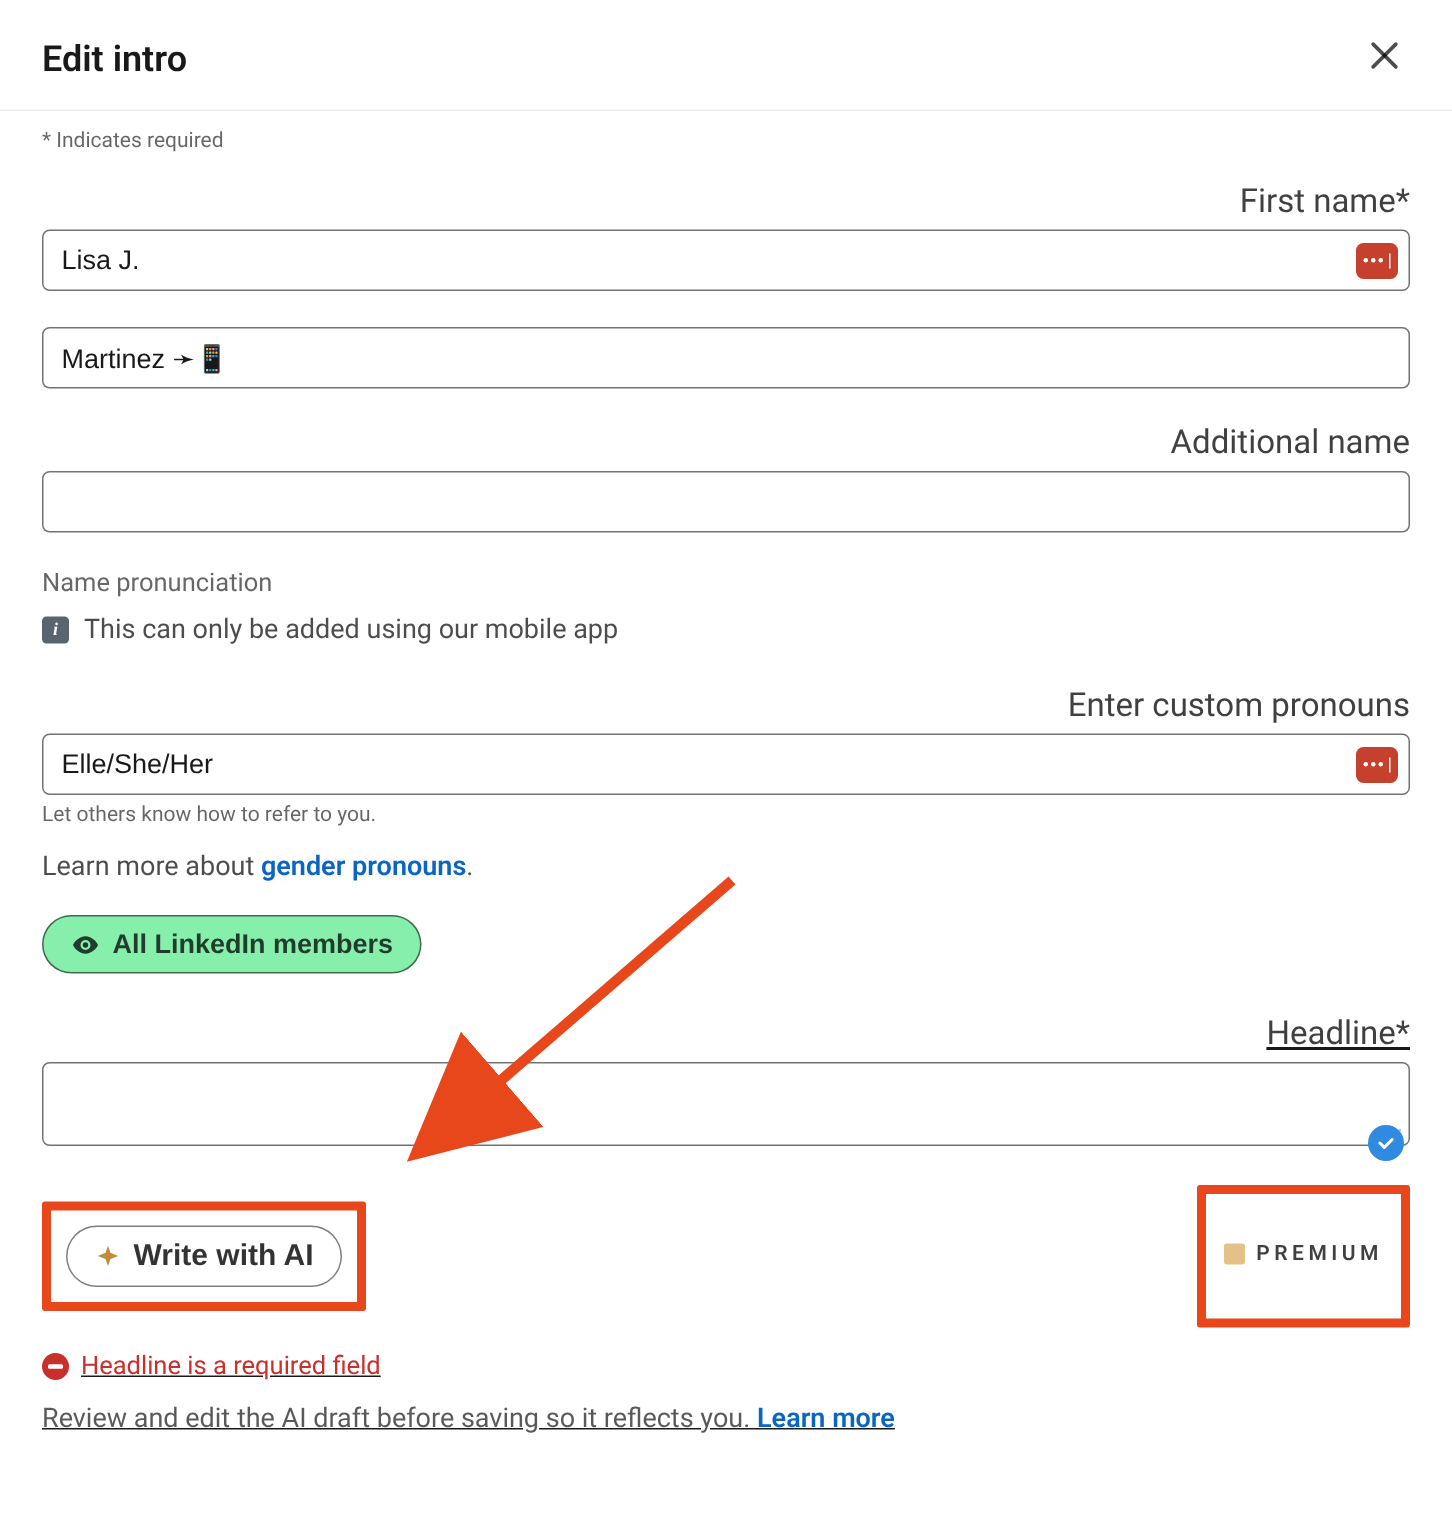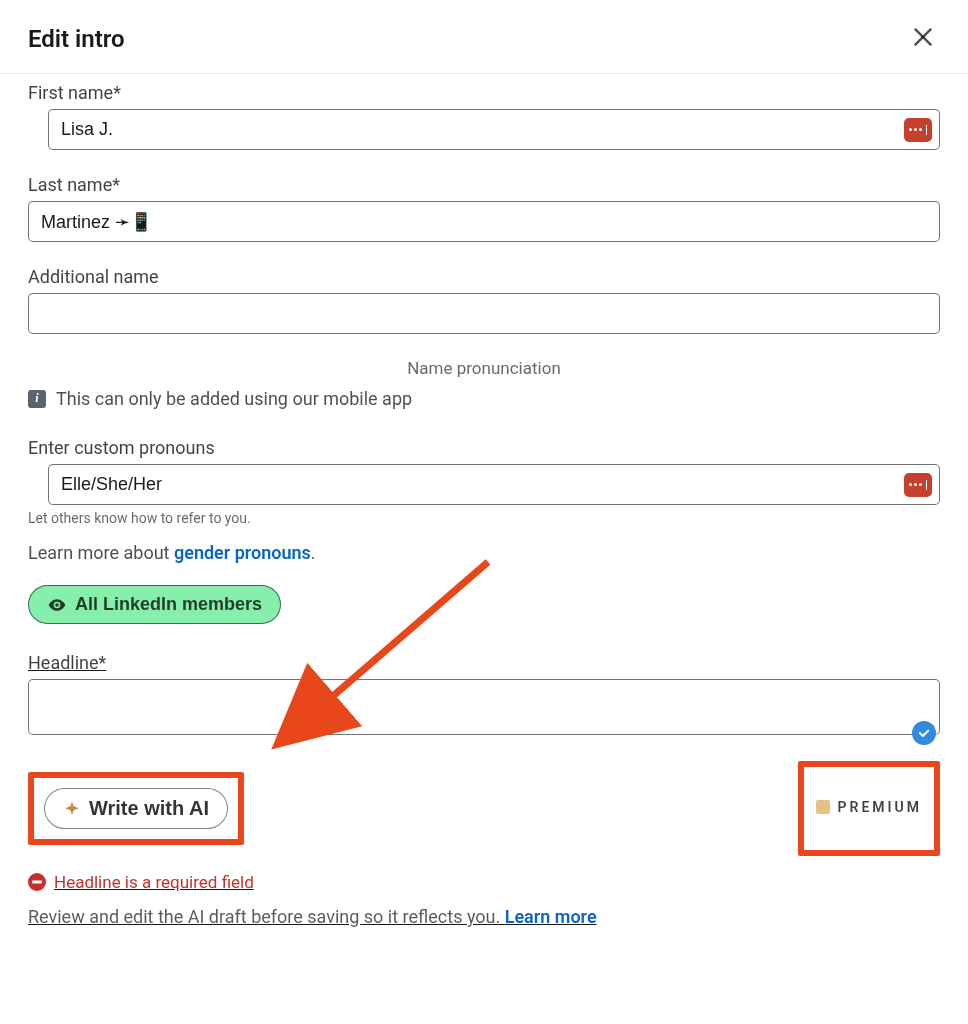"* Indicates required" div.required-note { html: none -> <div>* Indicates required</div> }
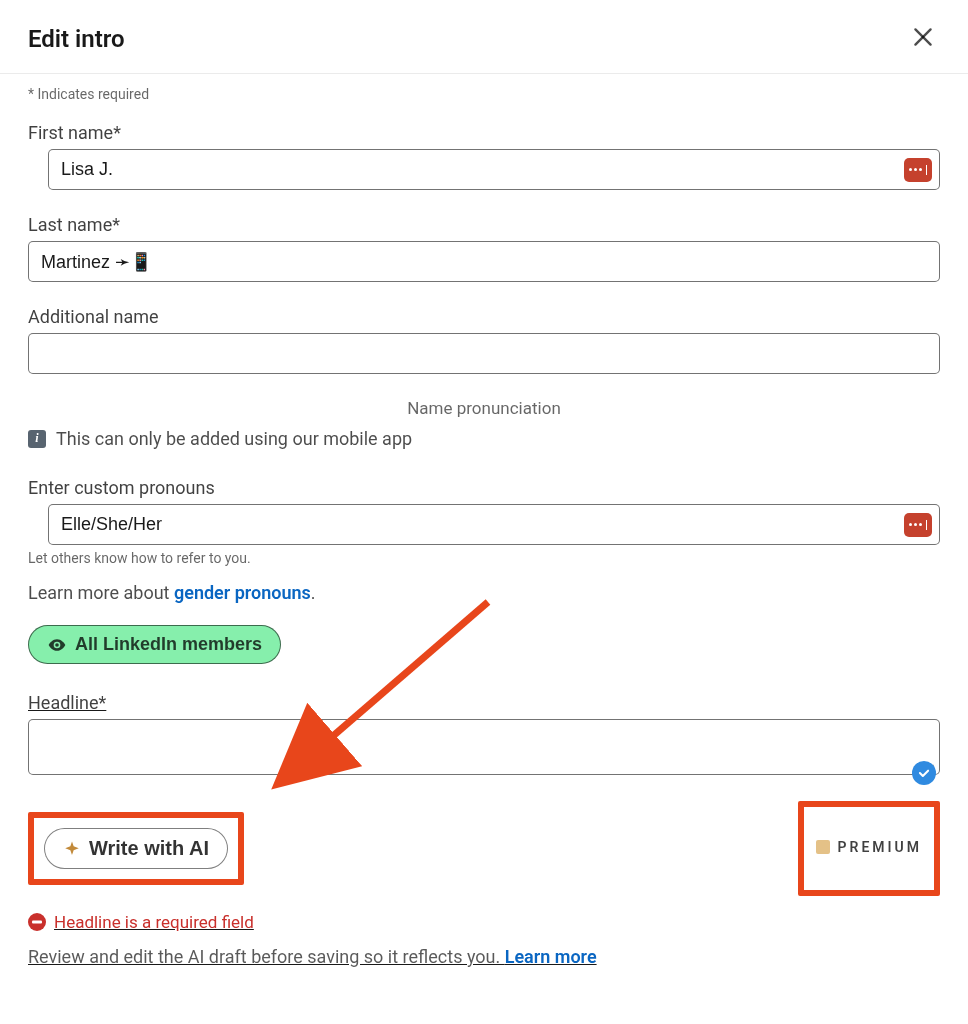"First name*" .label { font-size: 18px -> 22px; text-align: none -> right }
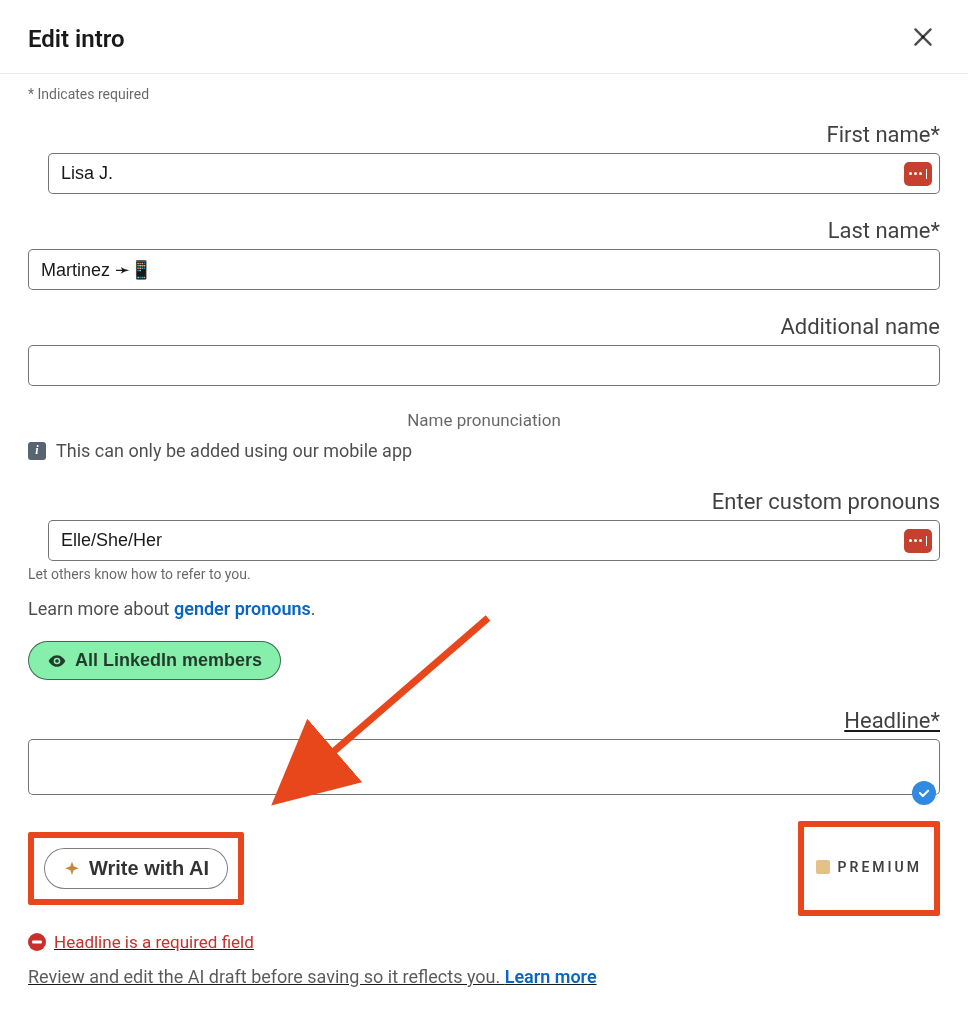"Lisa J." .input-wrap { margin-left: 20px -> none }
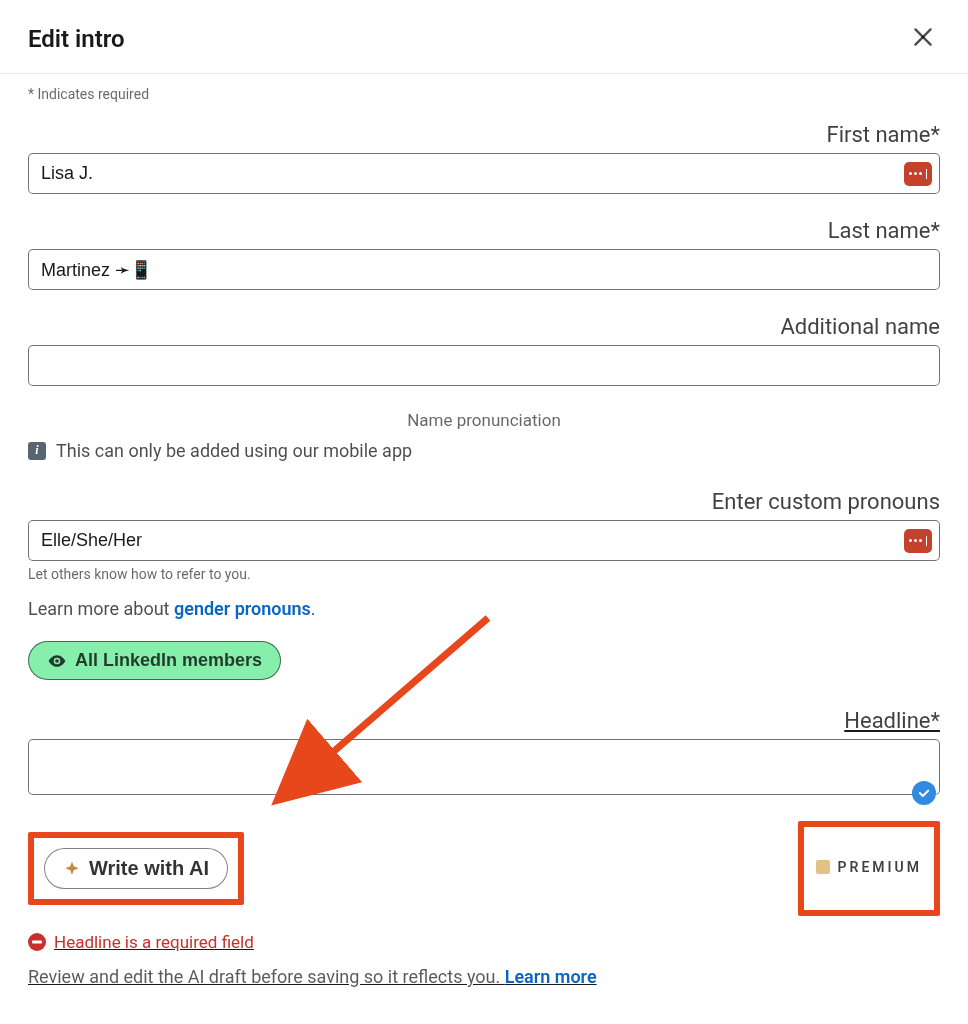"Last name*" label.label { html: <label>Last name*</label> -> none }
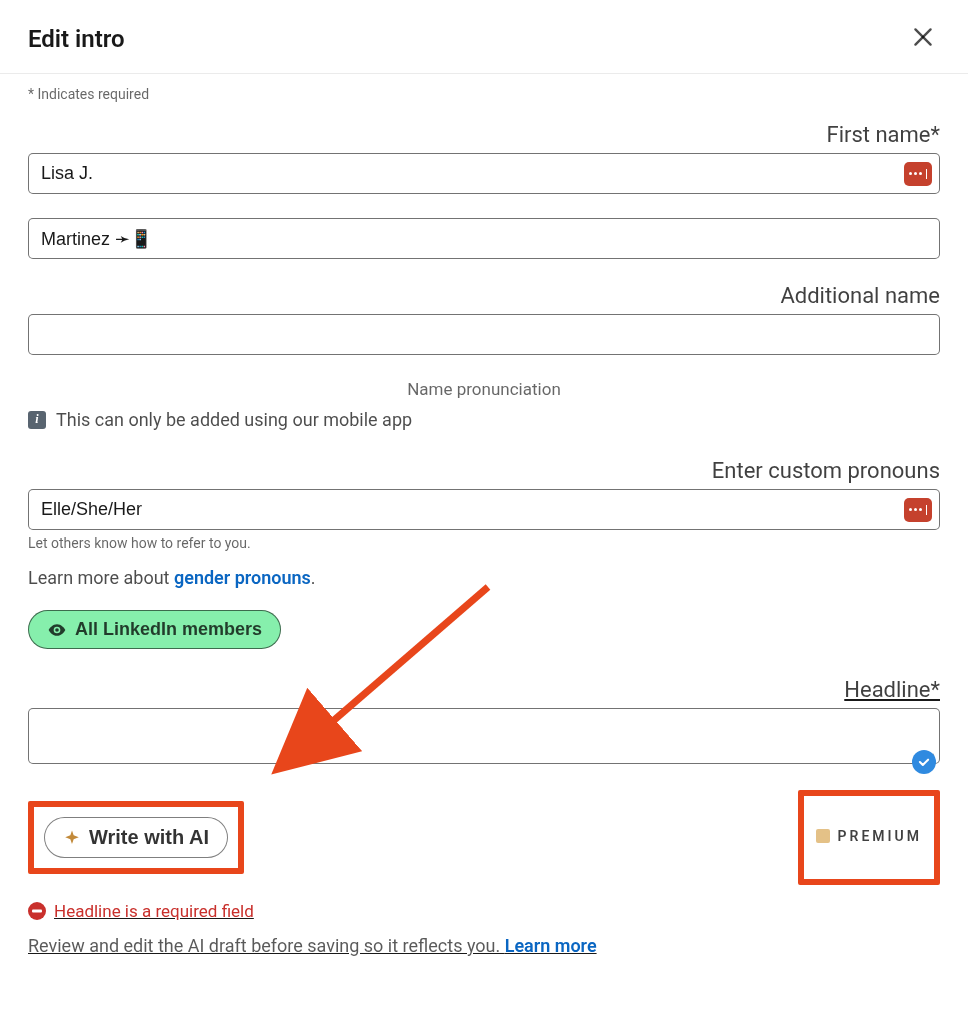"Name pronunciation" div { text-align: center -> none }
